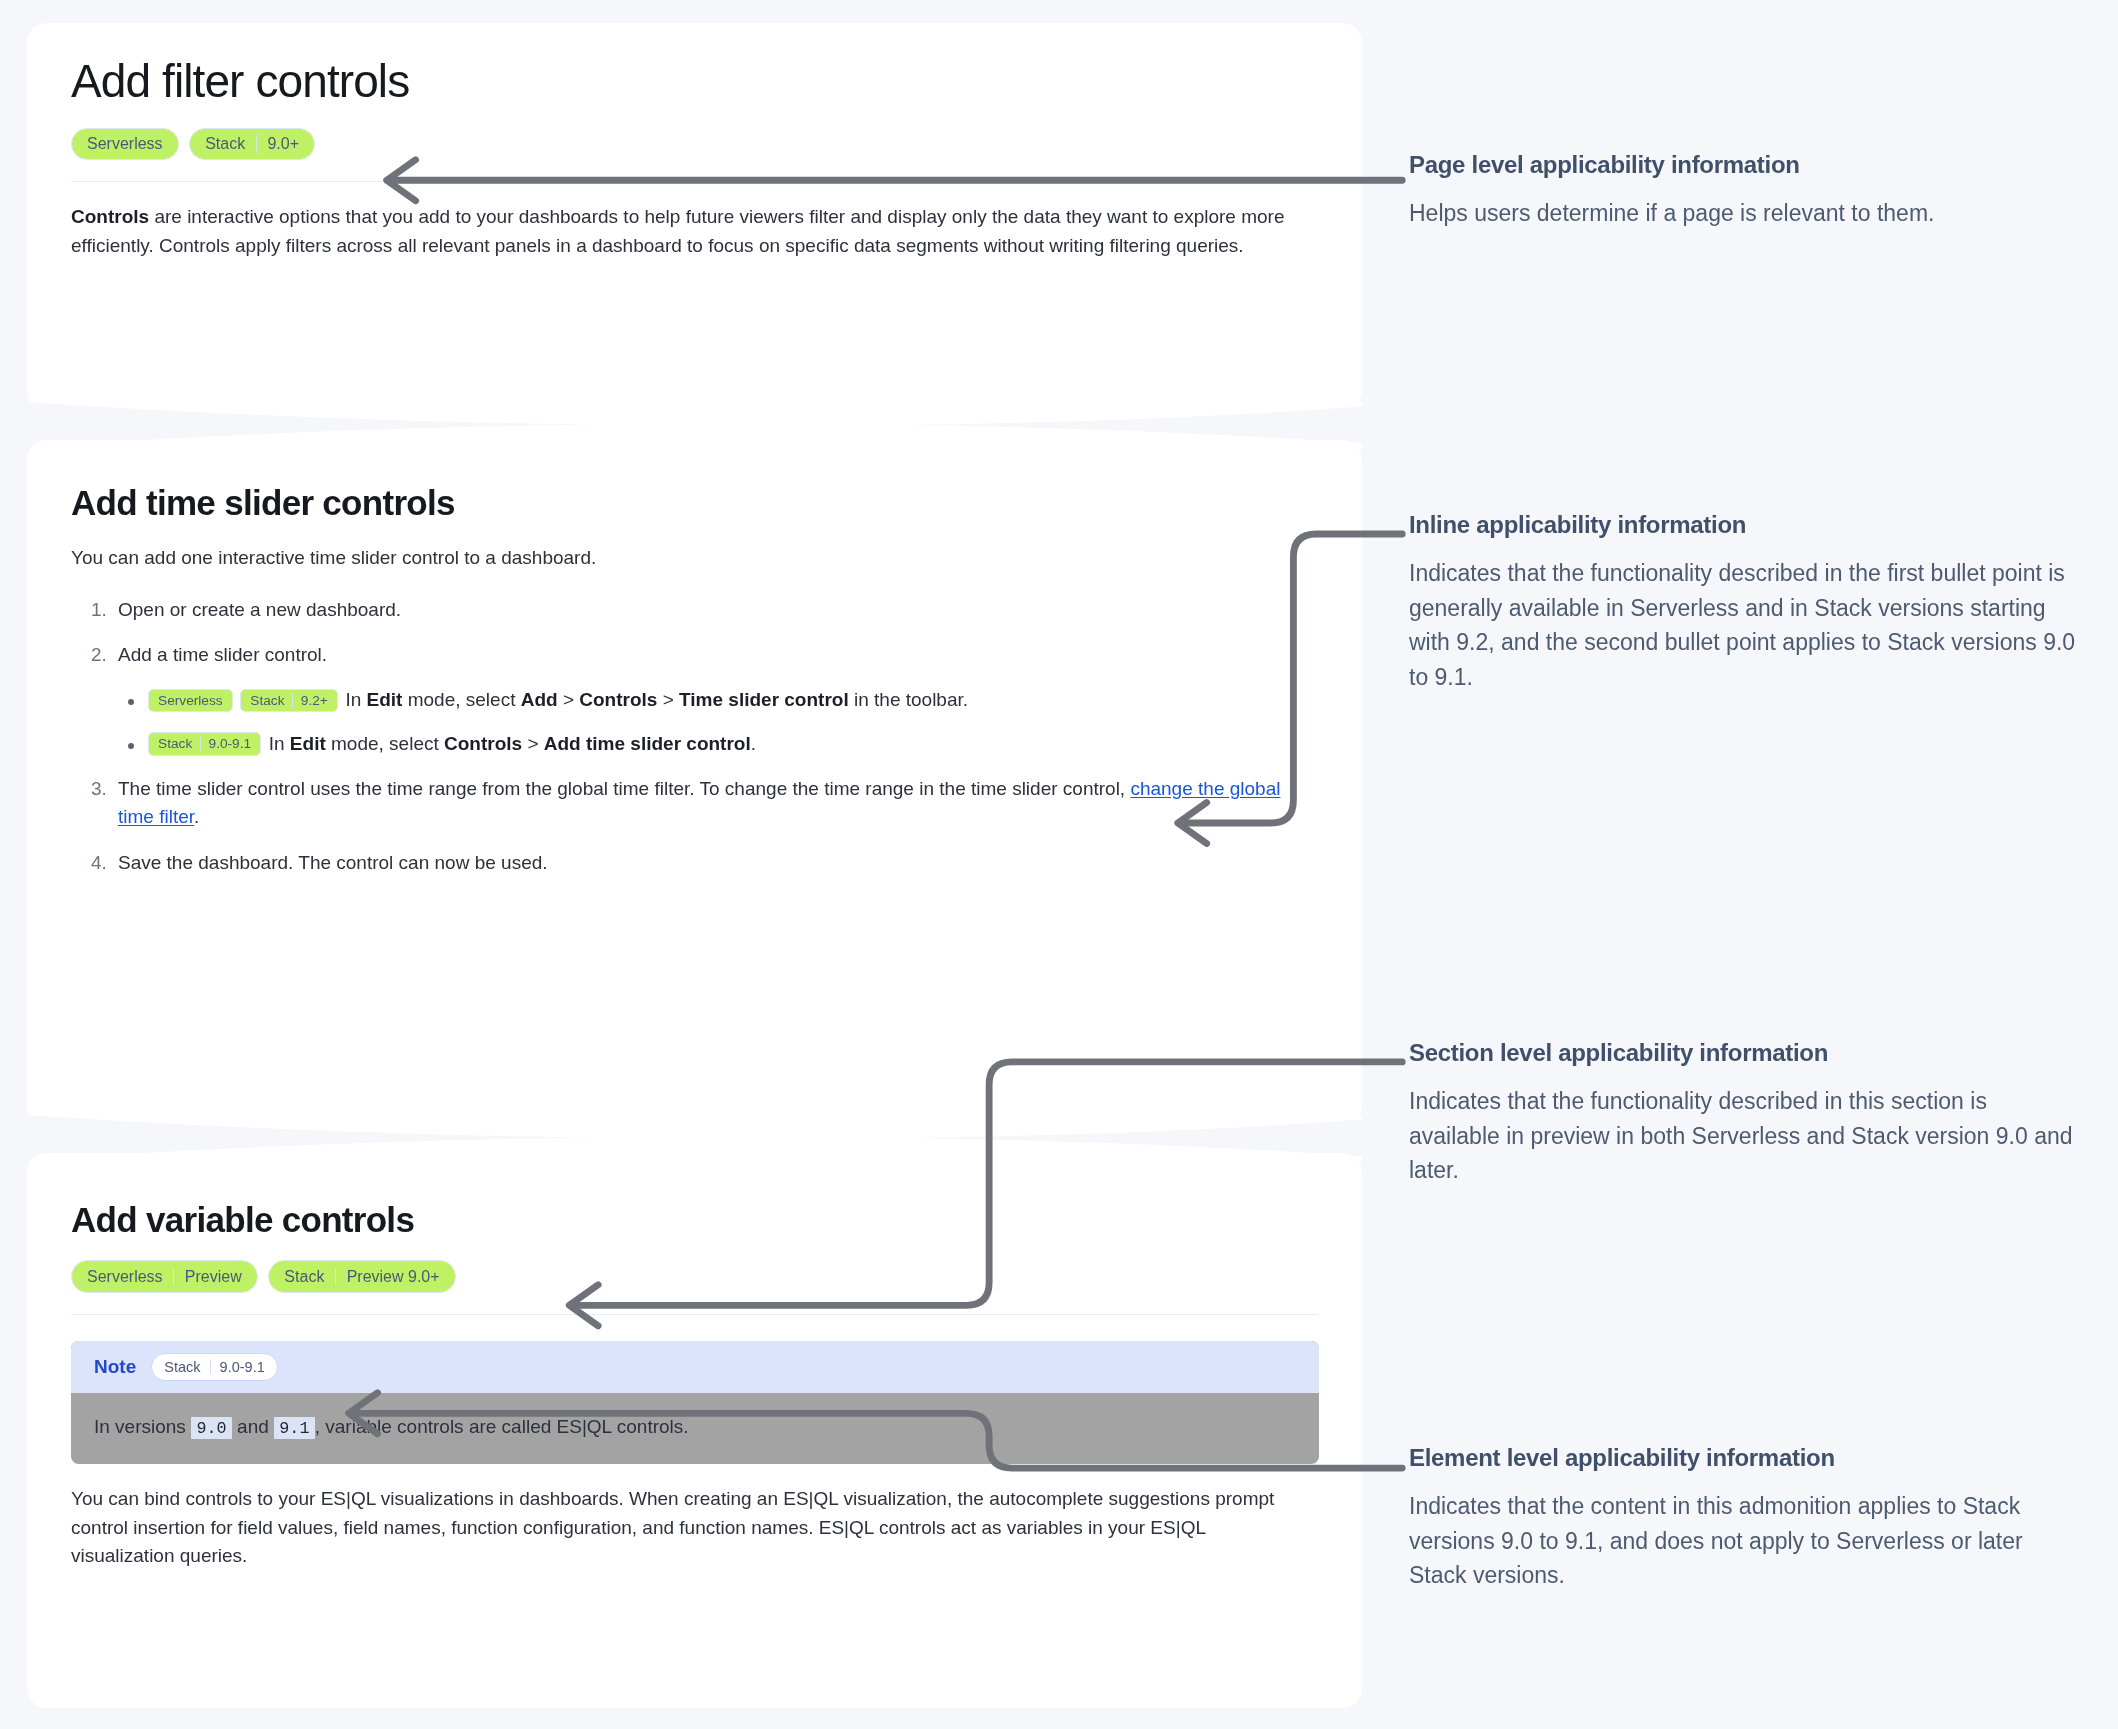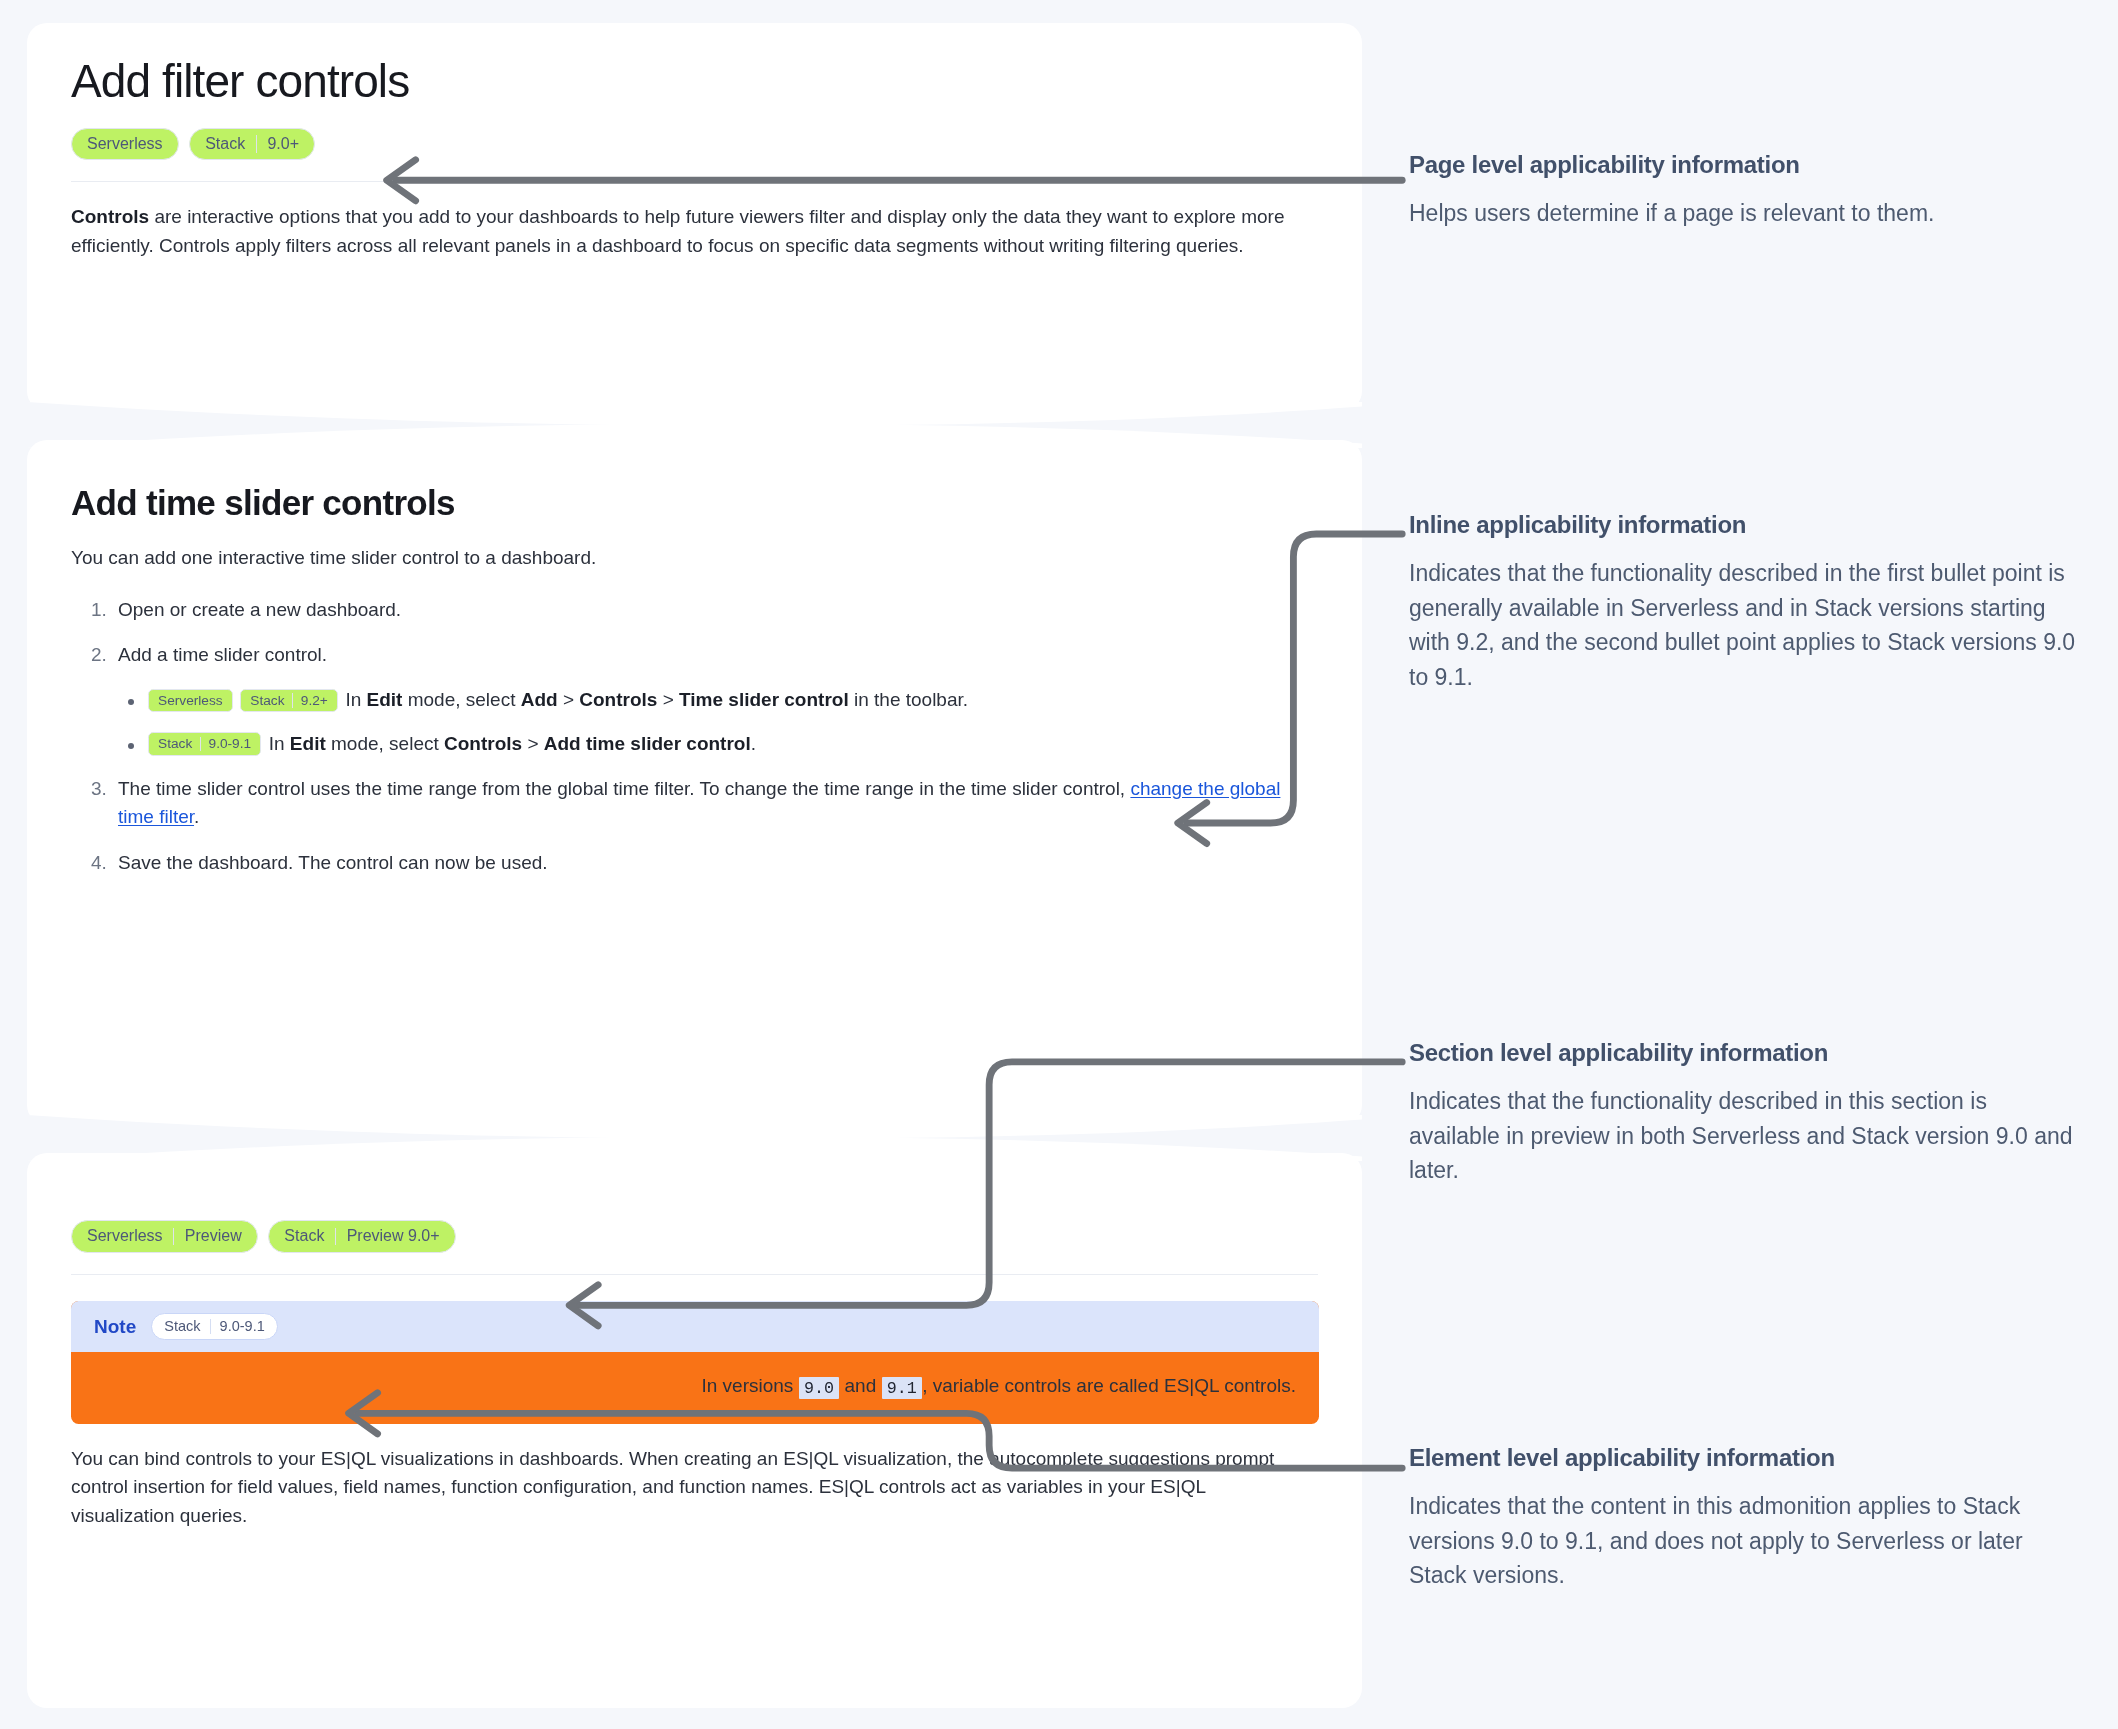"Add variable controls" h2.section-title { html: none -> <h2>Add variable controls</h2> }
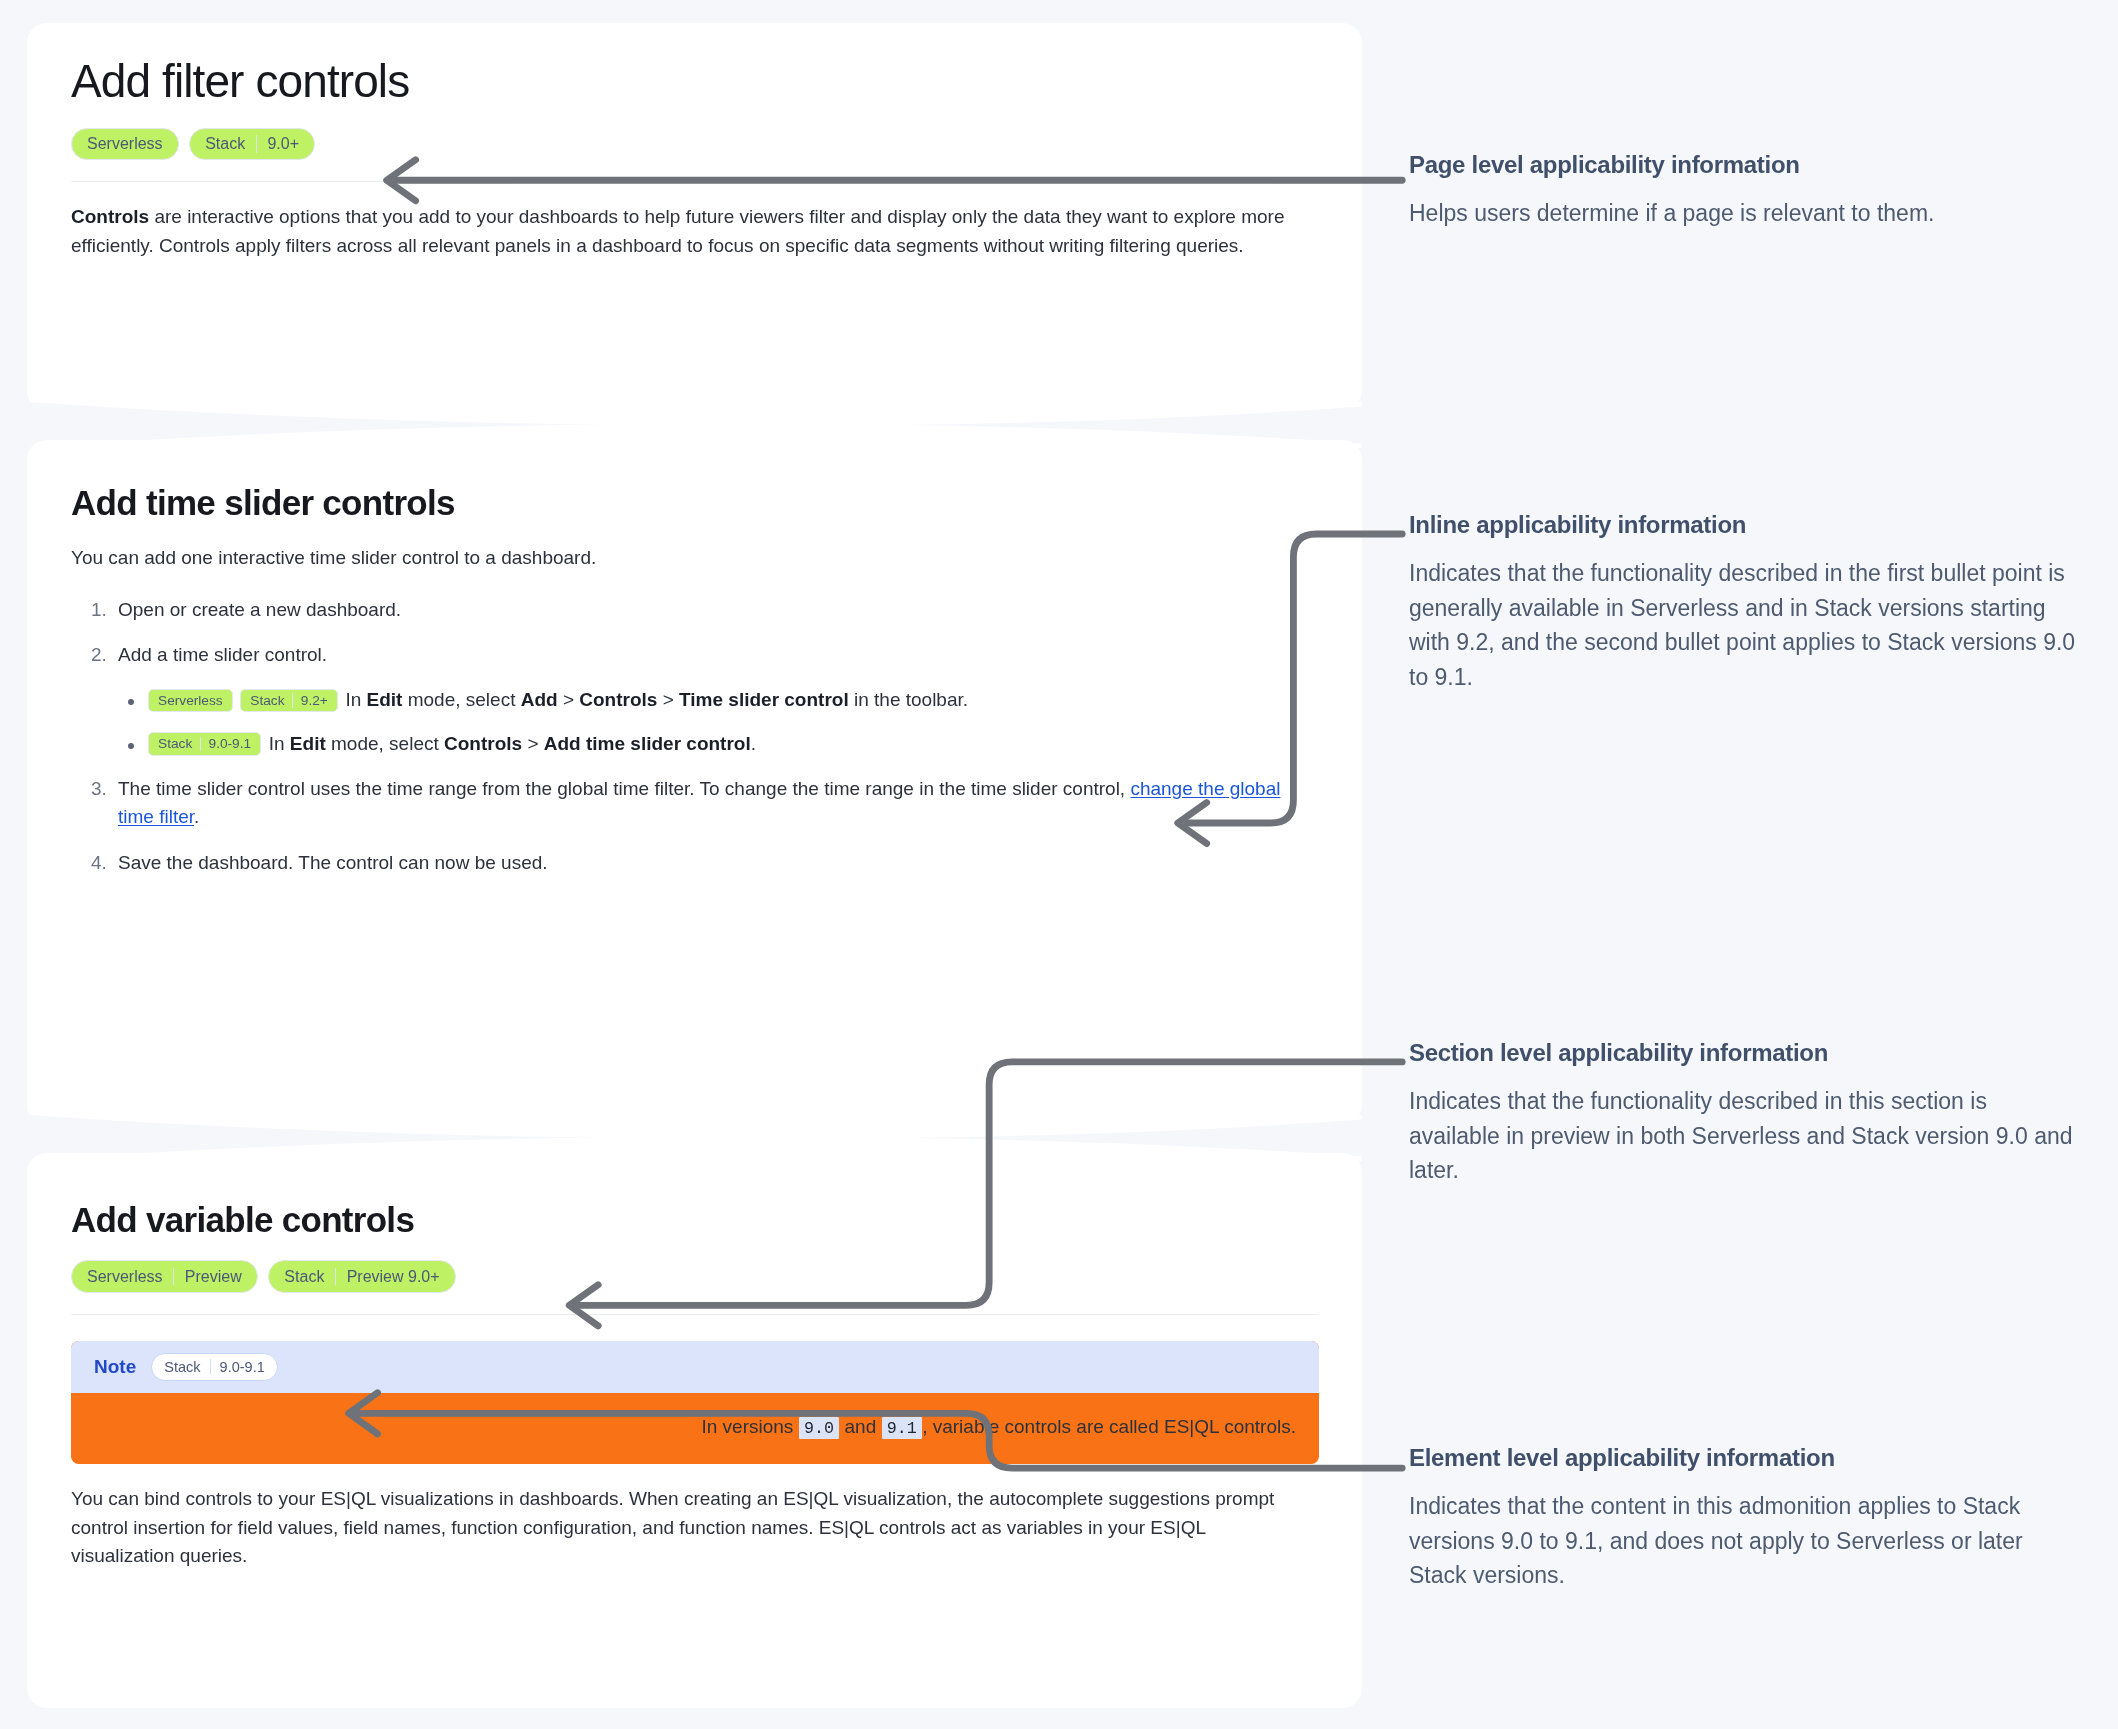"Note" .note { background: #f97316 -> #a3a3a3; text-align: right -> none }
